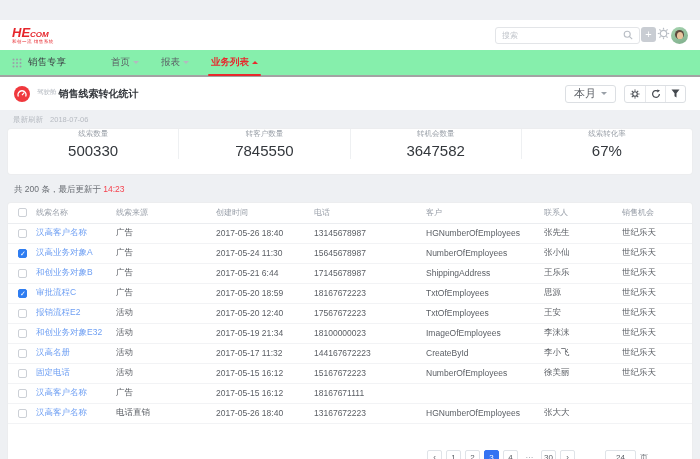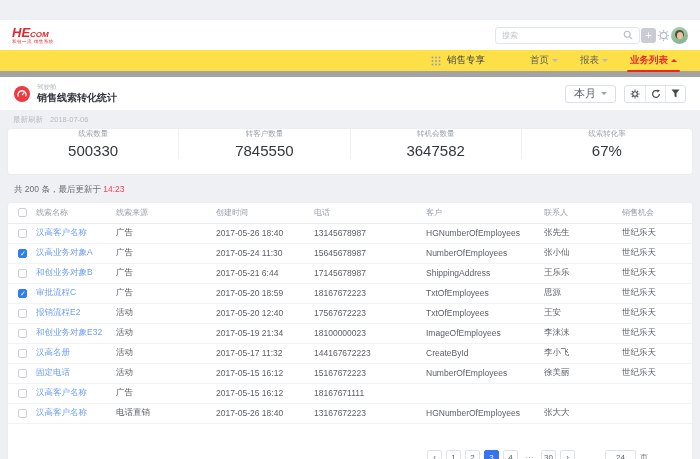"搜索" .topbar-right { align-items: center -> flex-start }
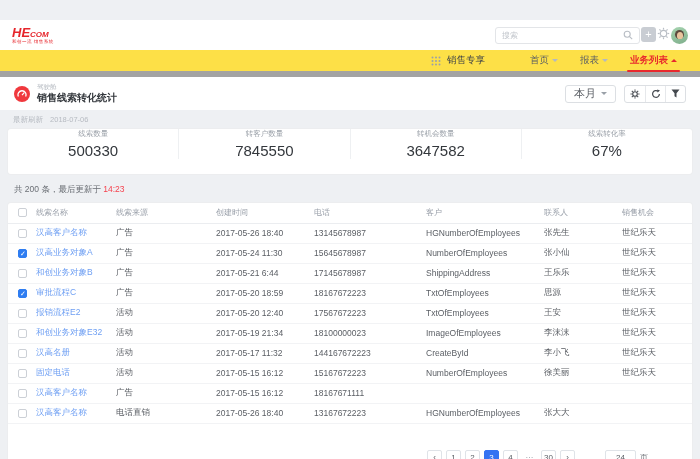"销售专享" .navbar { background: #fde047 -> #86efac; border-bottom: 6px solid #a3a3a3 -> 2px solid #a3a3a3; justify-content: flex-end -> none }
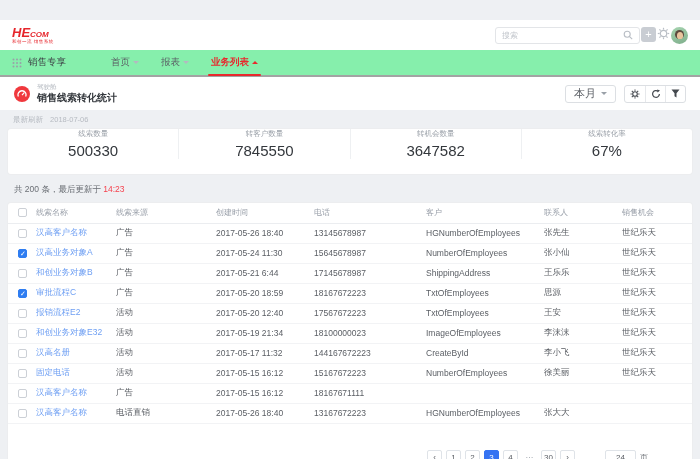"销售线索转化统计" .ph-text { flex-direction: column -> row }
